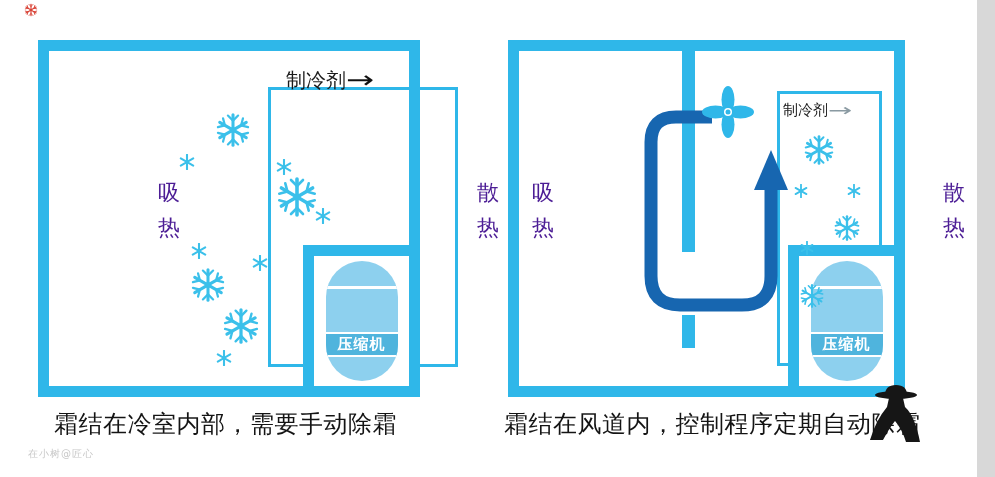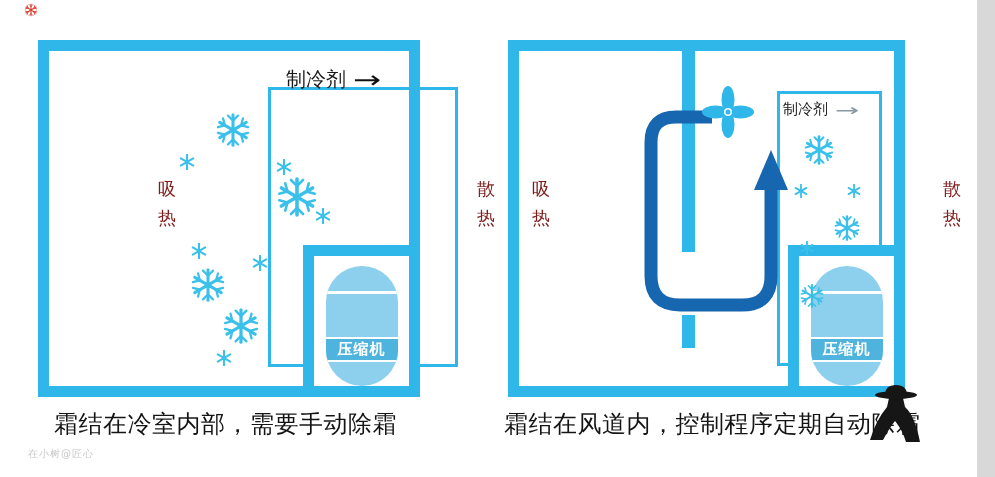"制冷剂" .refrigerant { align-items: none -> center; gap: 7px -> none }
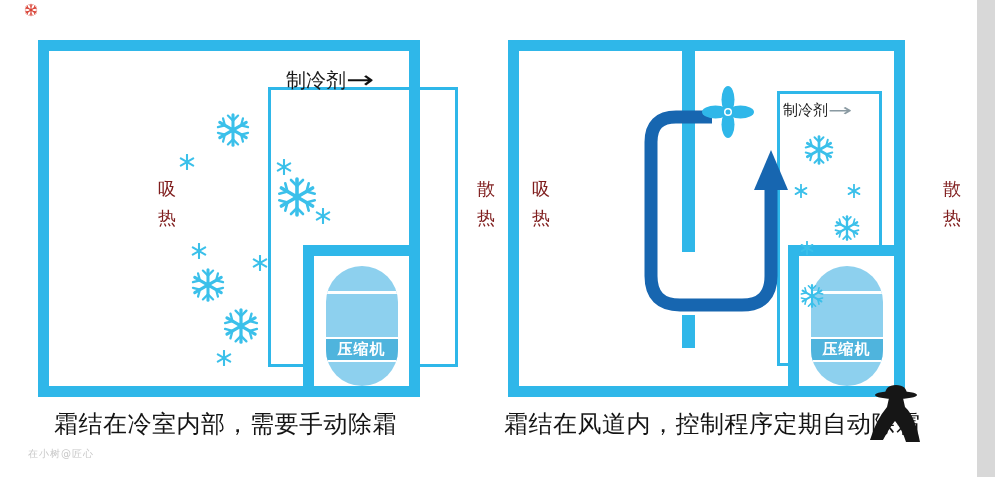"吸热" .vtext { color: #7f1d1d -> #4c1d95; font-size: 18px -> 22px }
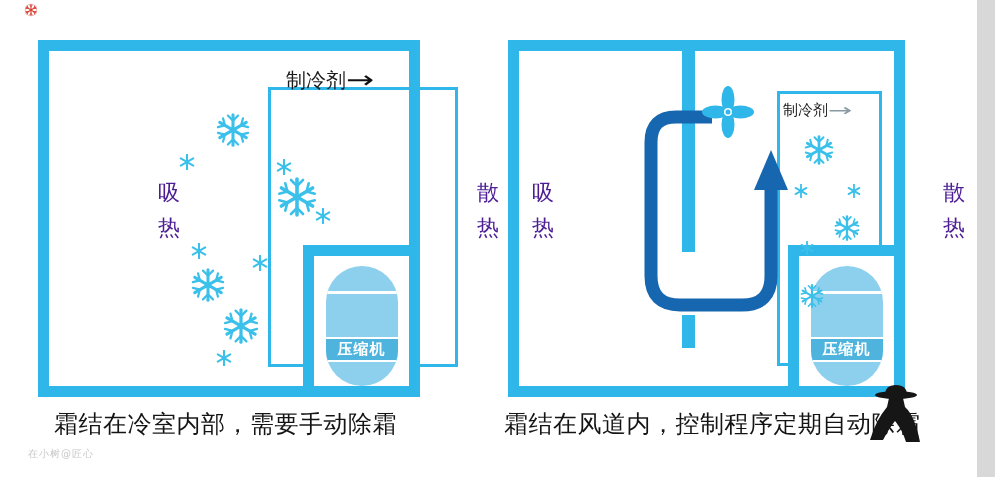"压缩机" .notch { align-items: flex-end -> center }
